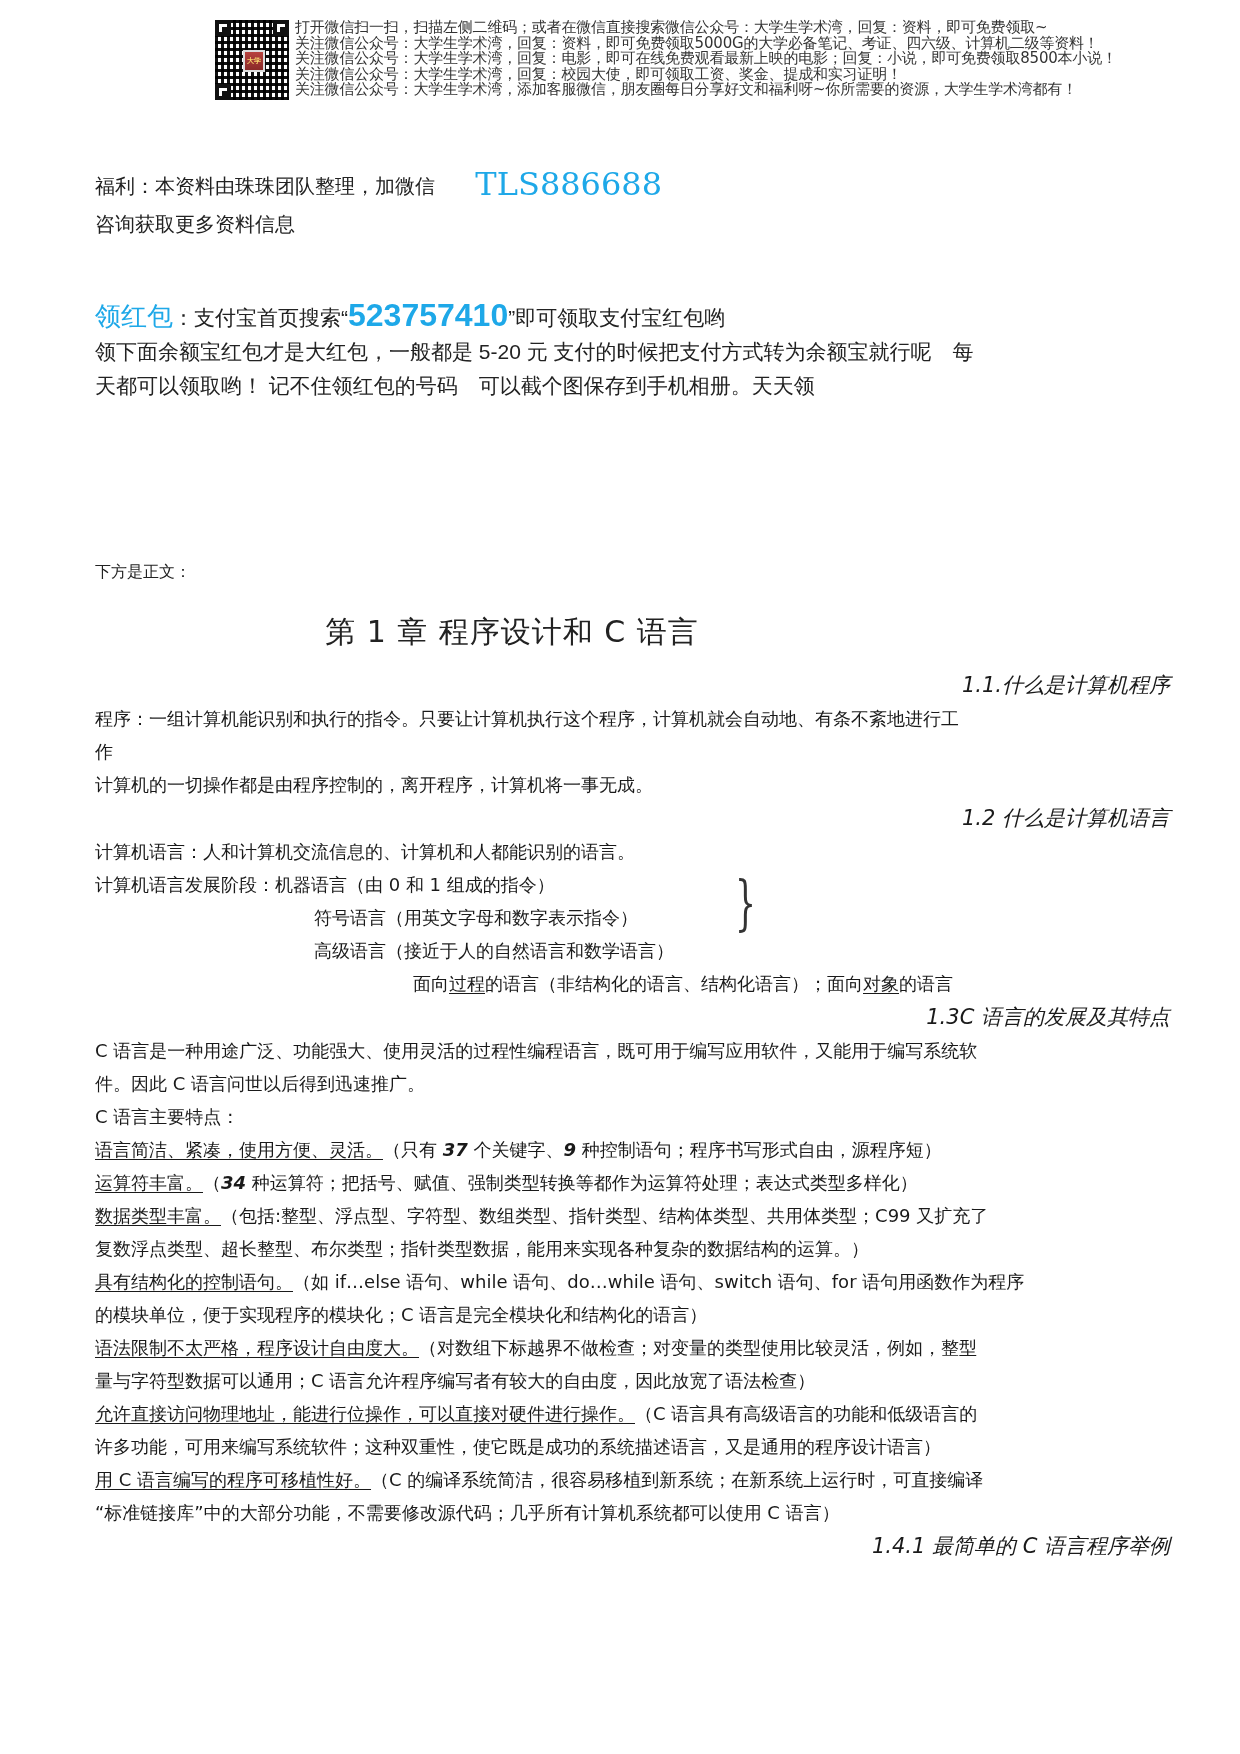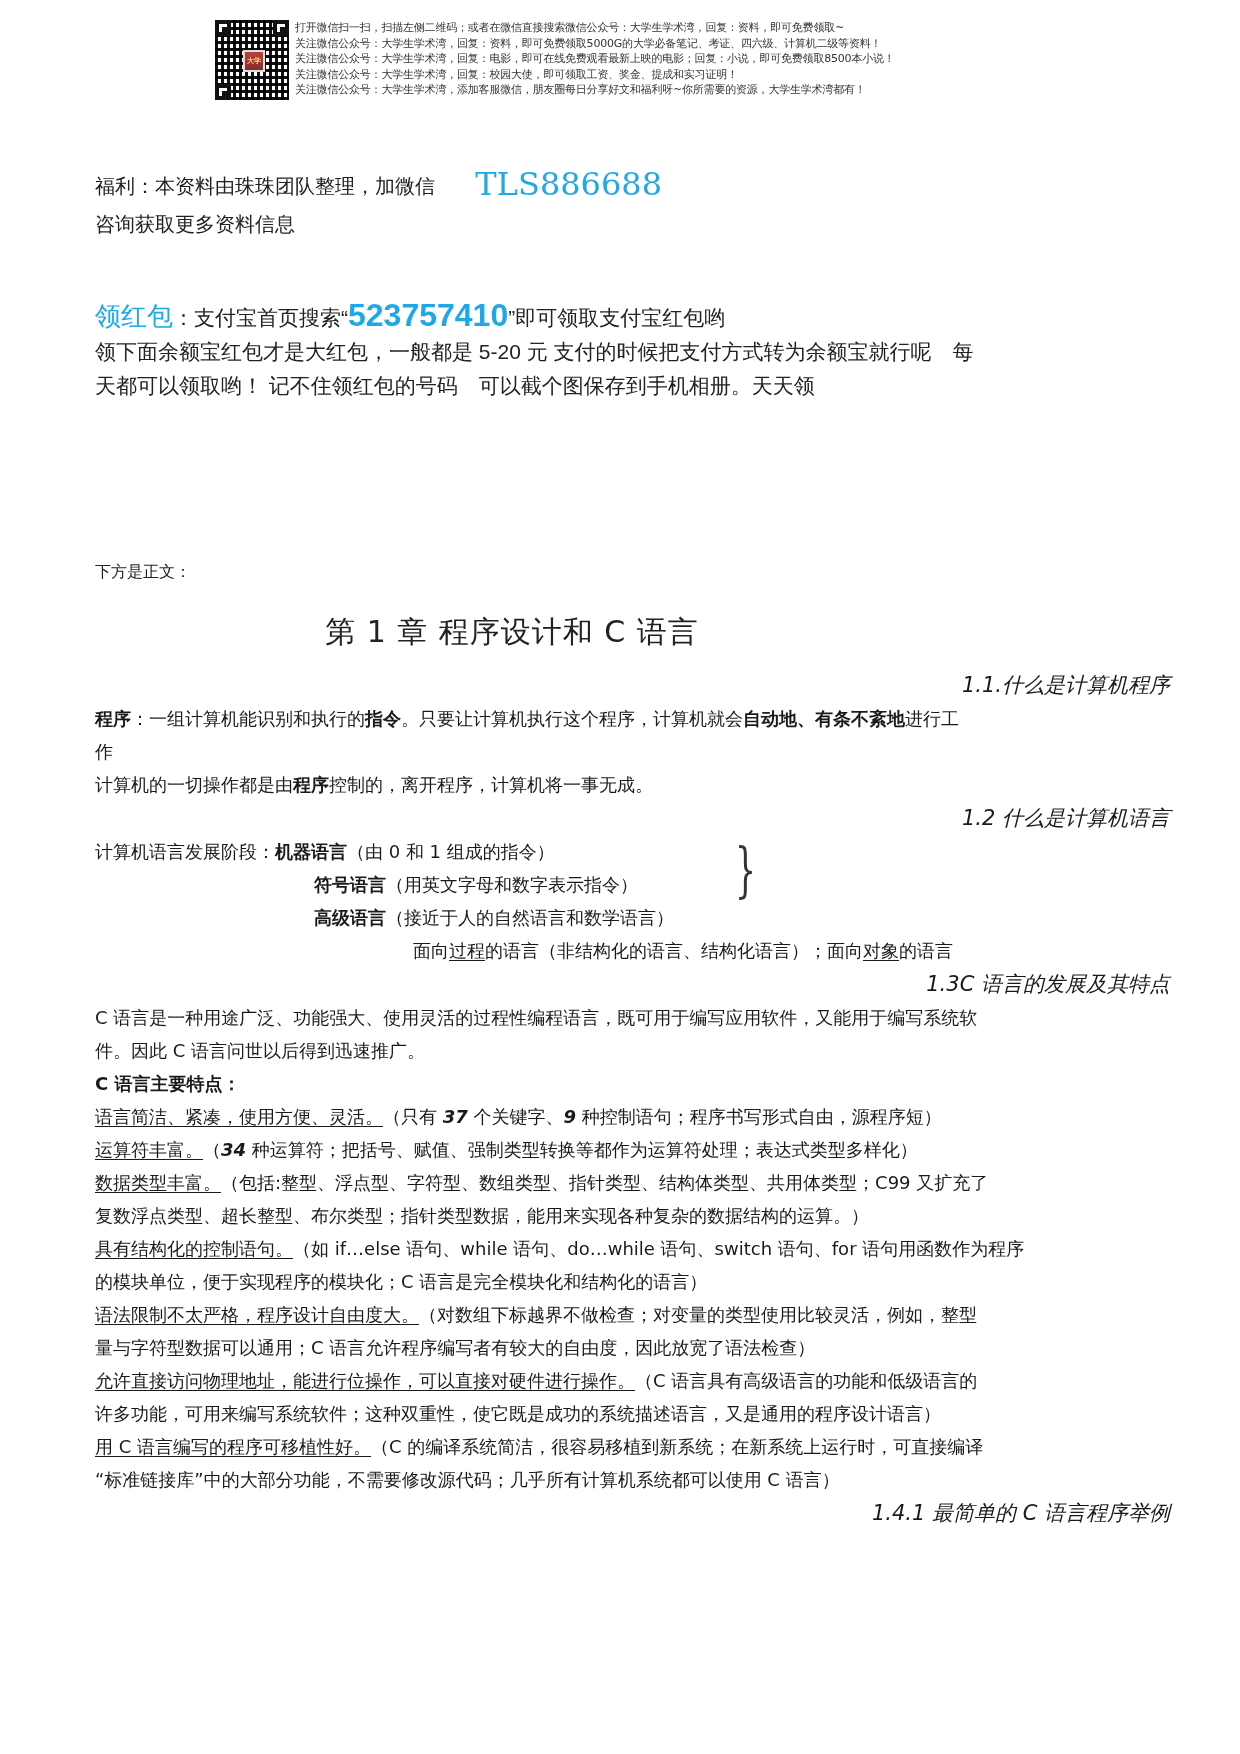"打开微信扫一扫，扫描左侧二维码；或者在微信直接搜索微信公众号：大学生学术湾，回复" .banner-lines { font-size: 11px -> 15px }
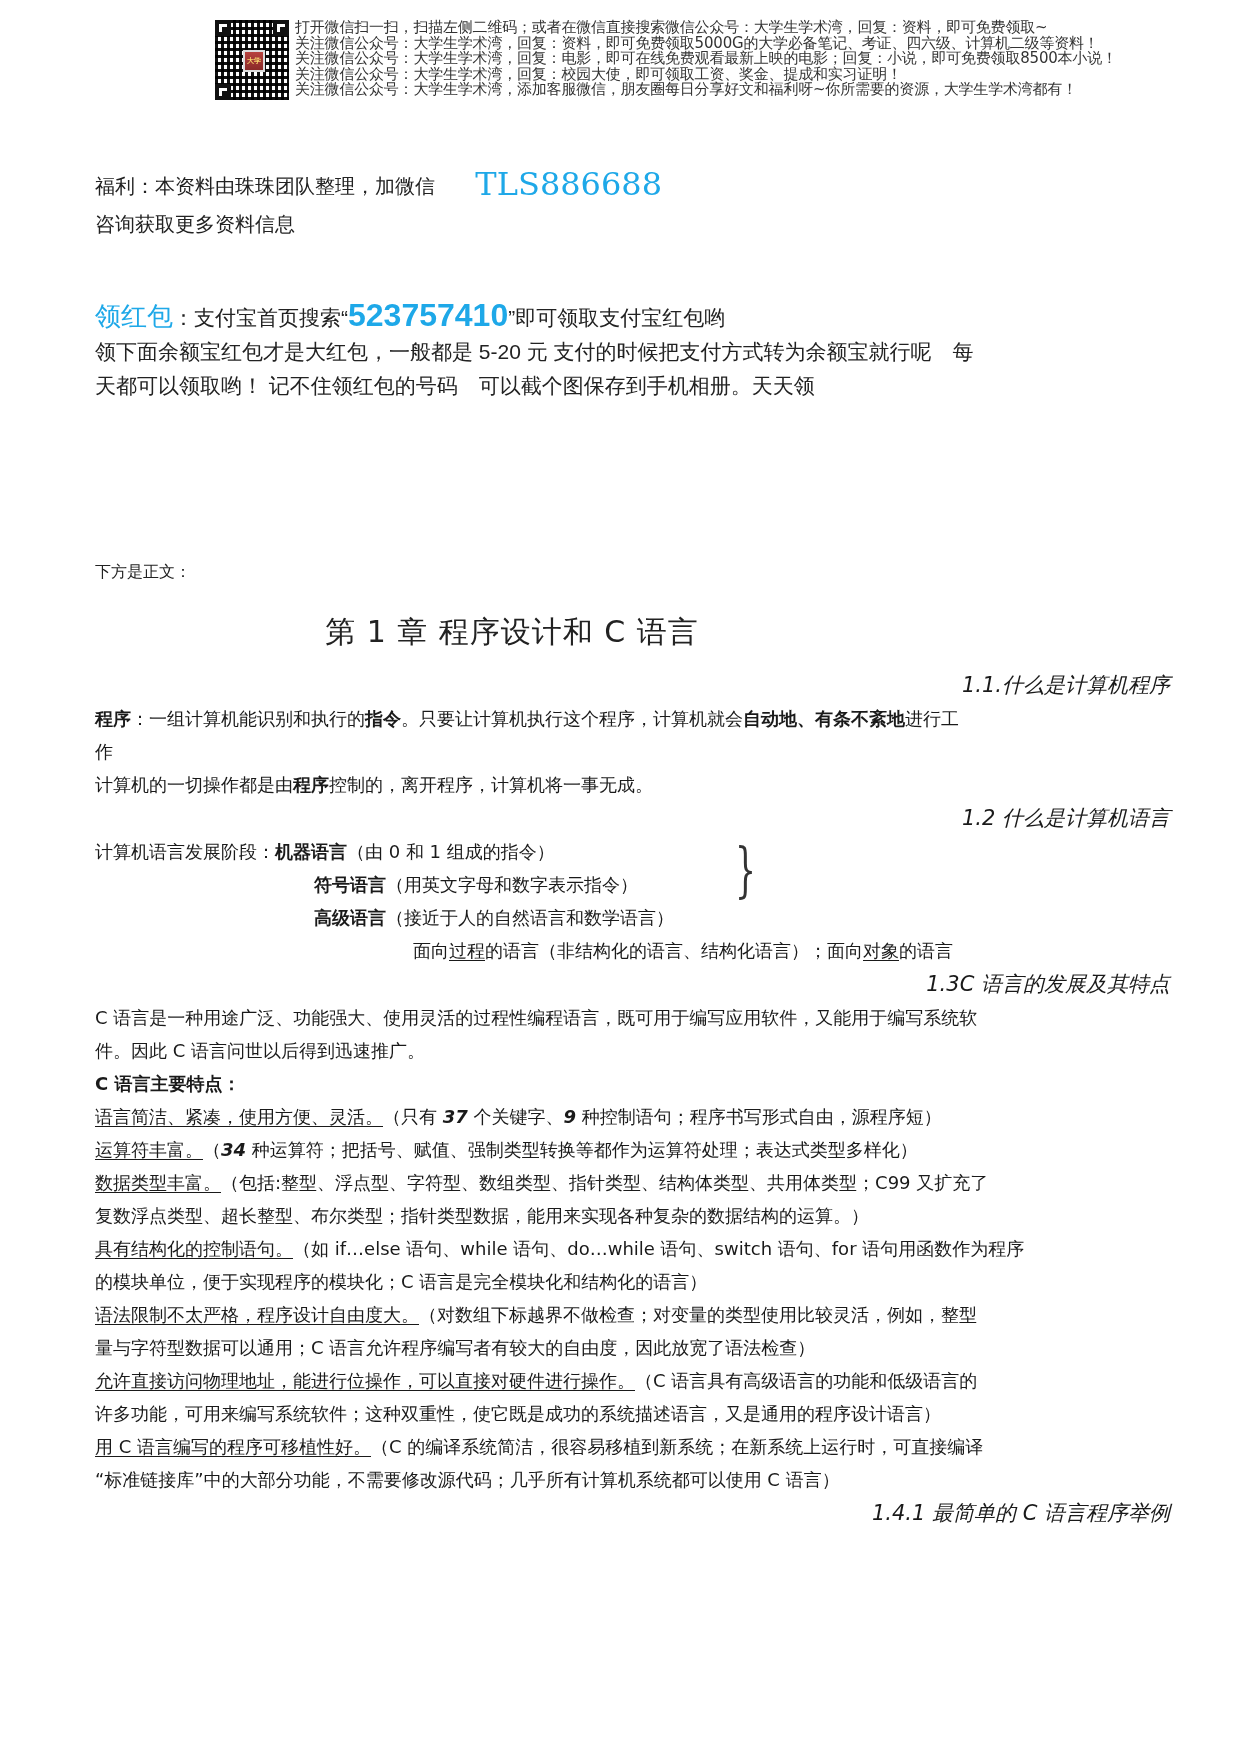"程序" .b { font-weight: bold -> normal }
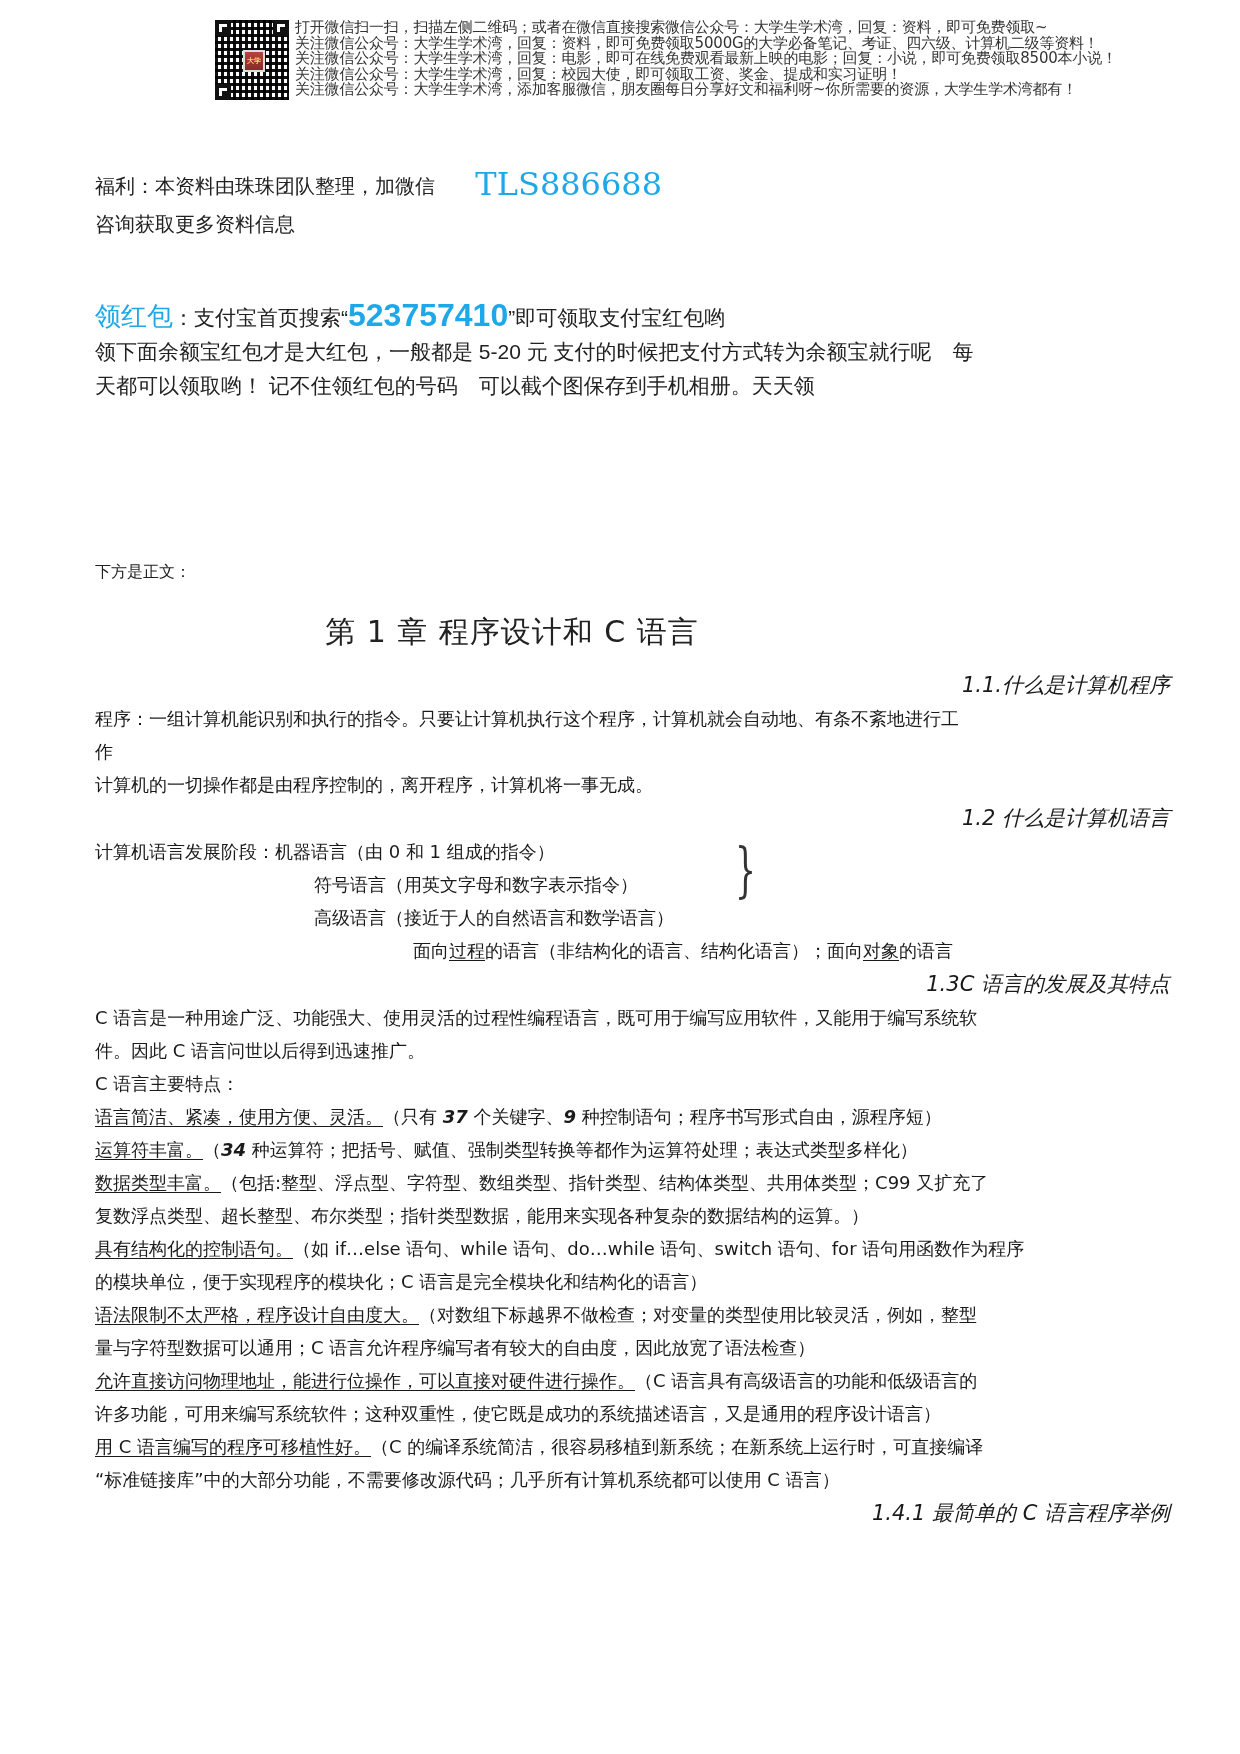"计算机语言：人和计算机交流信息的、计算机和人都能识别的语言。" p { html: none -> <p><span>计算机语言</span><span>：人和计算机交流信息的、计算机和人都能识别的语言。</span></p> }
